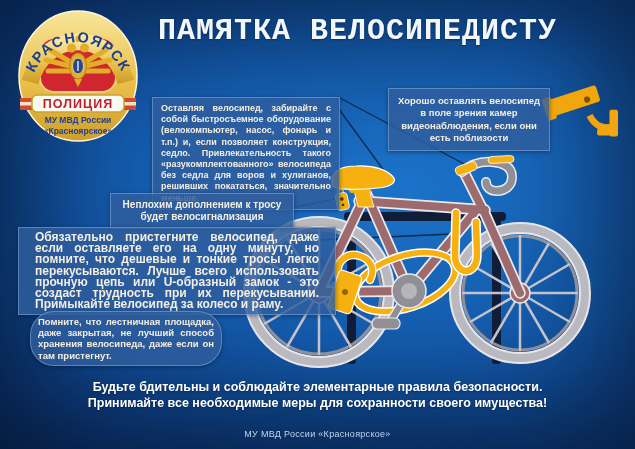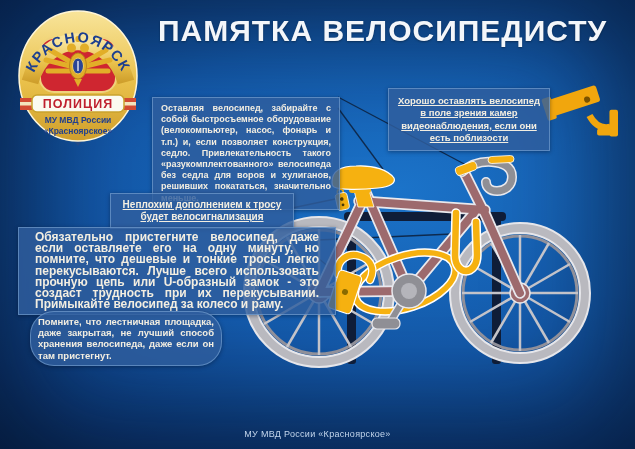"ПАМЯТКА ВЕЛОСИПЕДИСТУ" .page-title { font-family: Liberation Sans, sans-serif -> Liberation Mono, monospace }
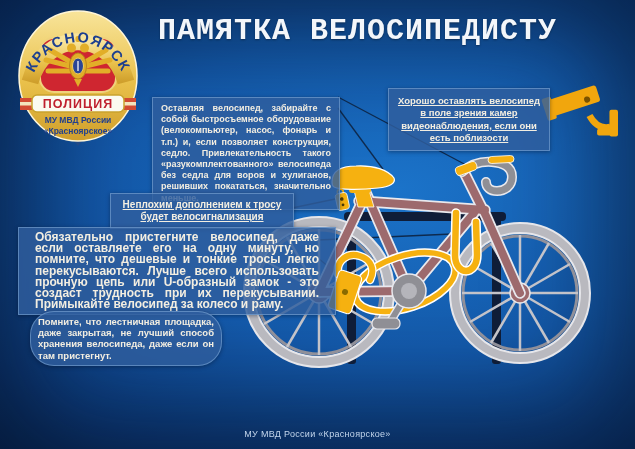"Хорошо оставлять велосипед в поле" .tip-center { text-decoration: underline -> none }
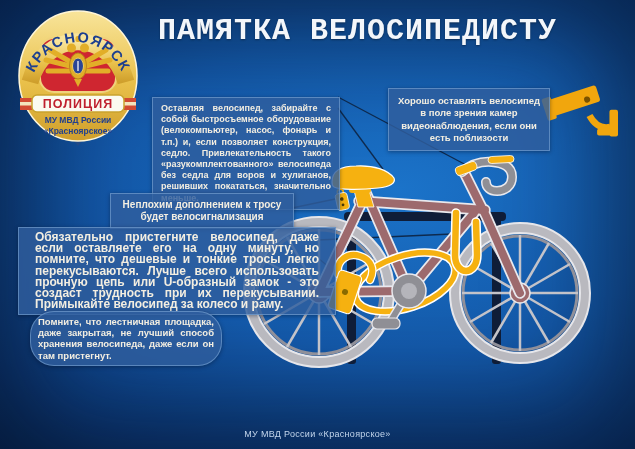"Будьте бдительны и соблюдайте" div.closing { html: none -> <div> <div>Будьте бдительны и соблюдайте элементарные правила безопасности.</div> <div>Принимайте все необходимые меры для сохранности своего имущества!</div> </div> }
